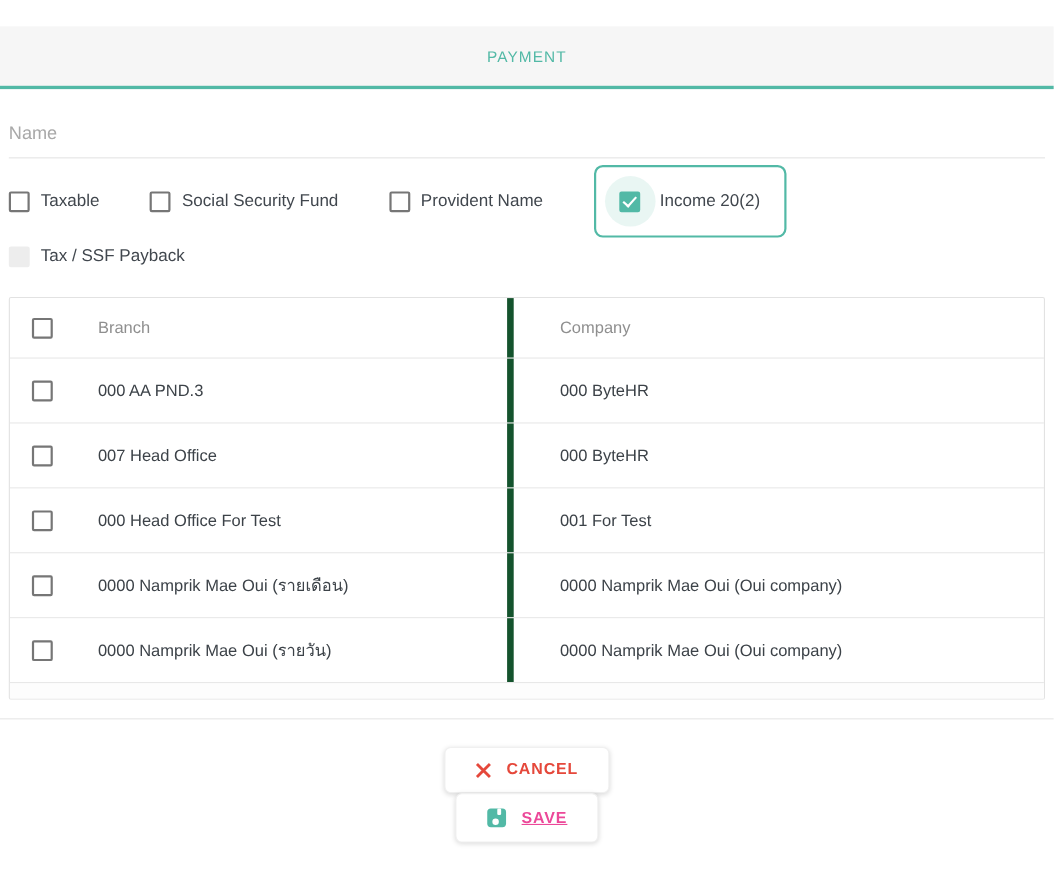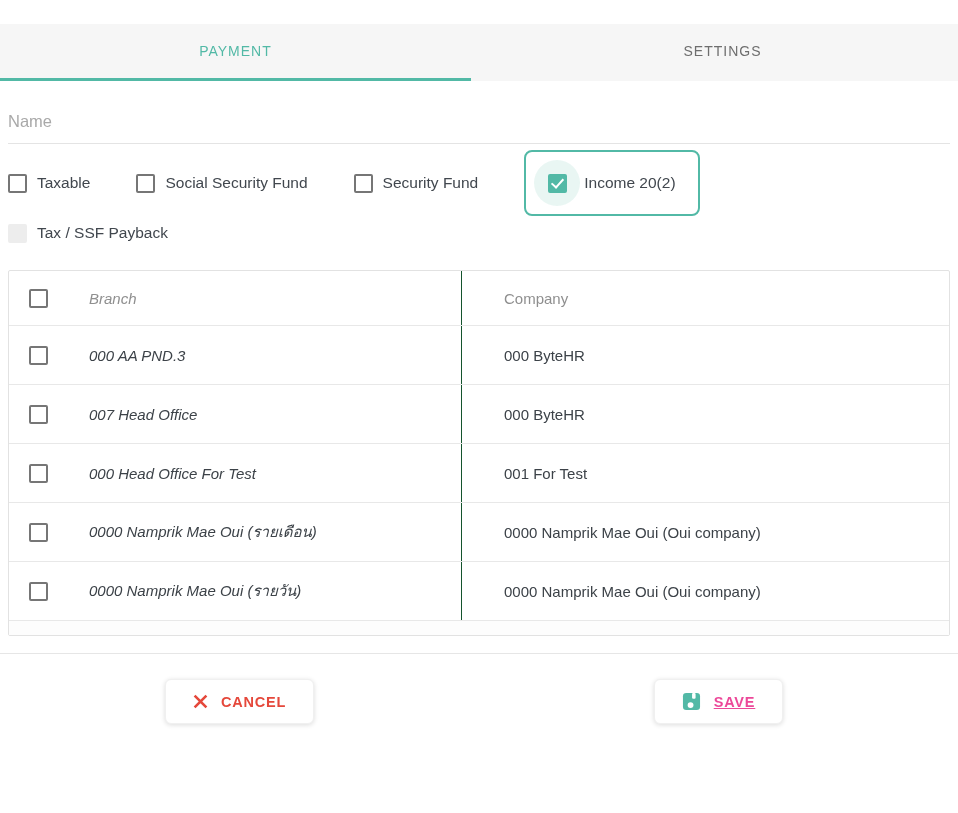"SETTINGS" div.tab { html: <div>SETTINGS</div> -> none }
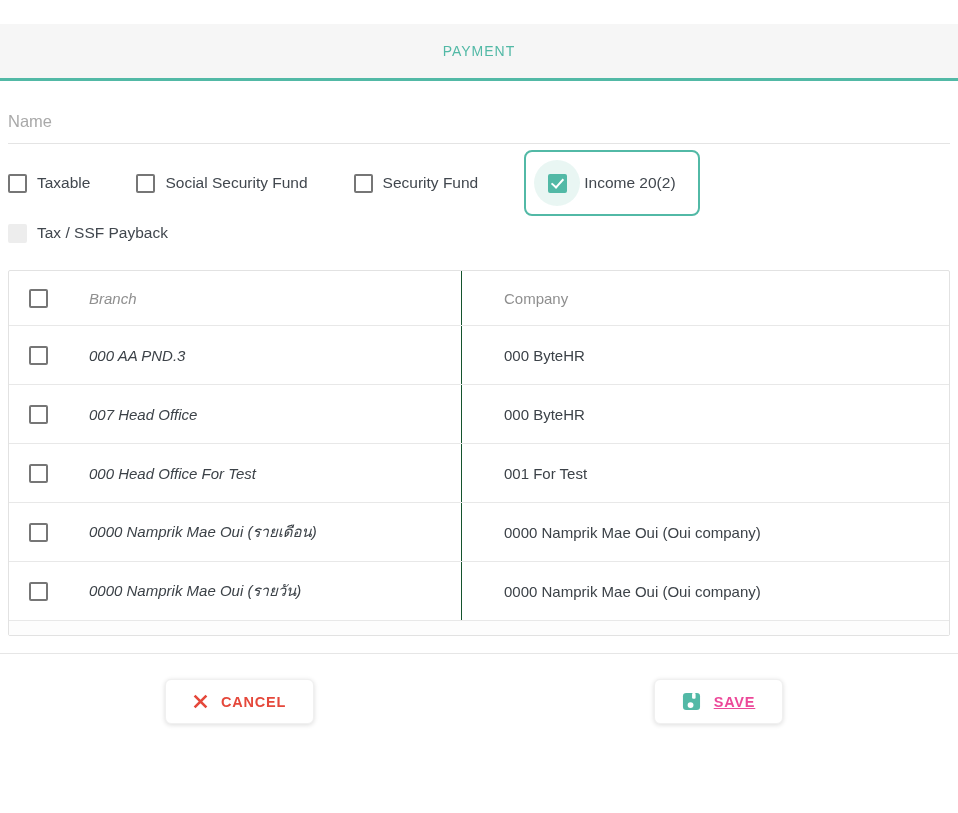"Security Fund" span.opt-label { text: Security Fund -> Provident Name }
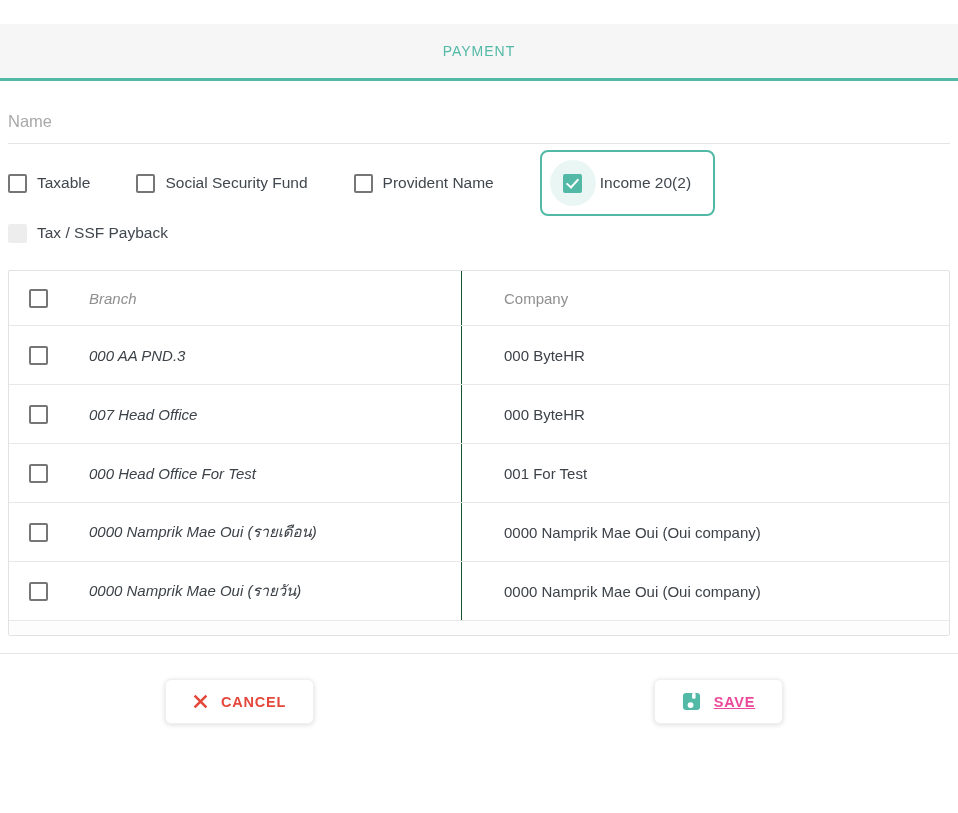"Branch" .col-branch { font-style: italic -> none }
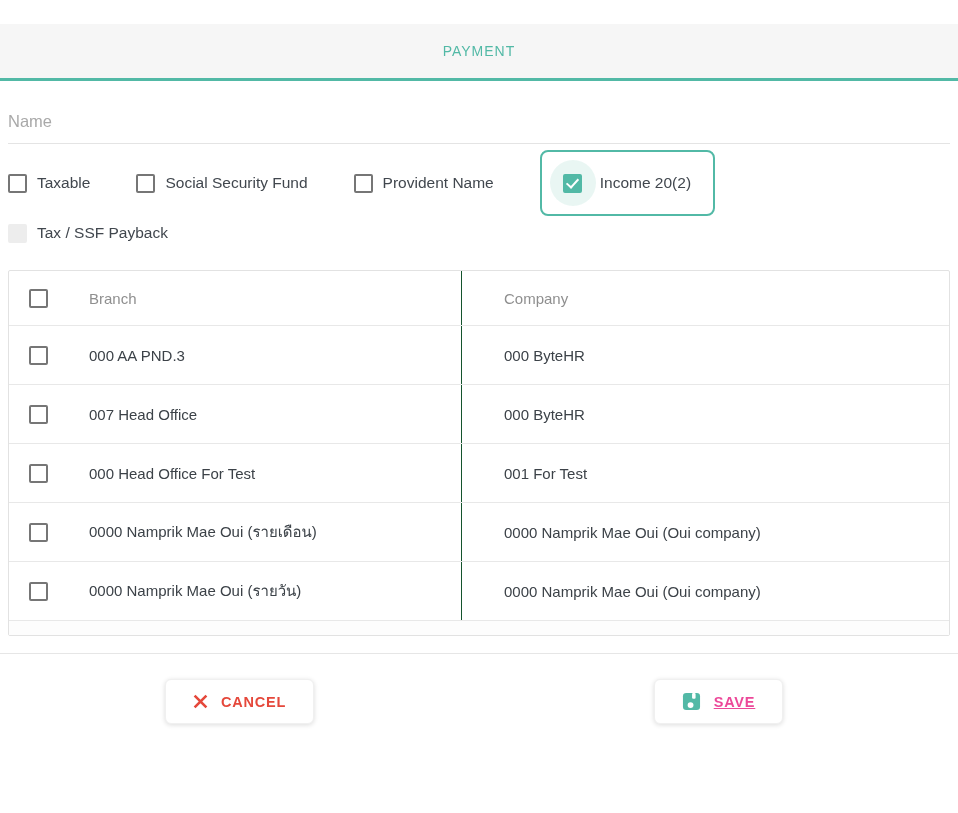"Company" .col-company { border-left: 1px solid #14532d -> 6px solid #14532d }
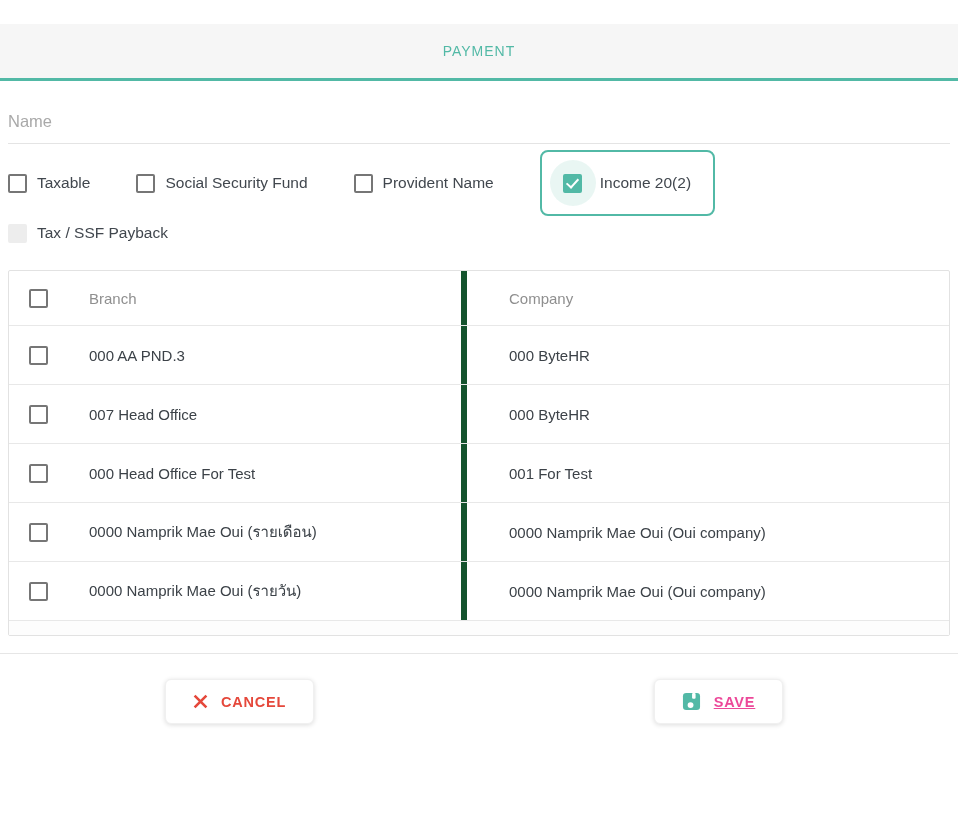"CANCEL" .footer { flex-direction: none -> column }
